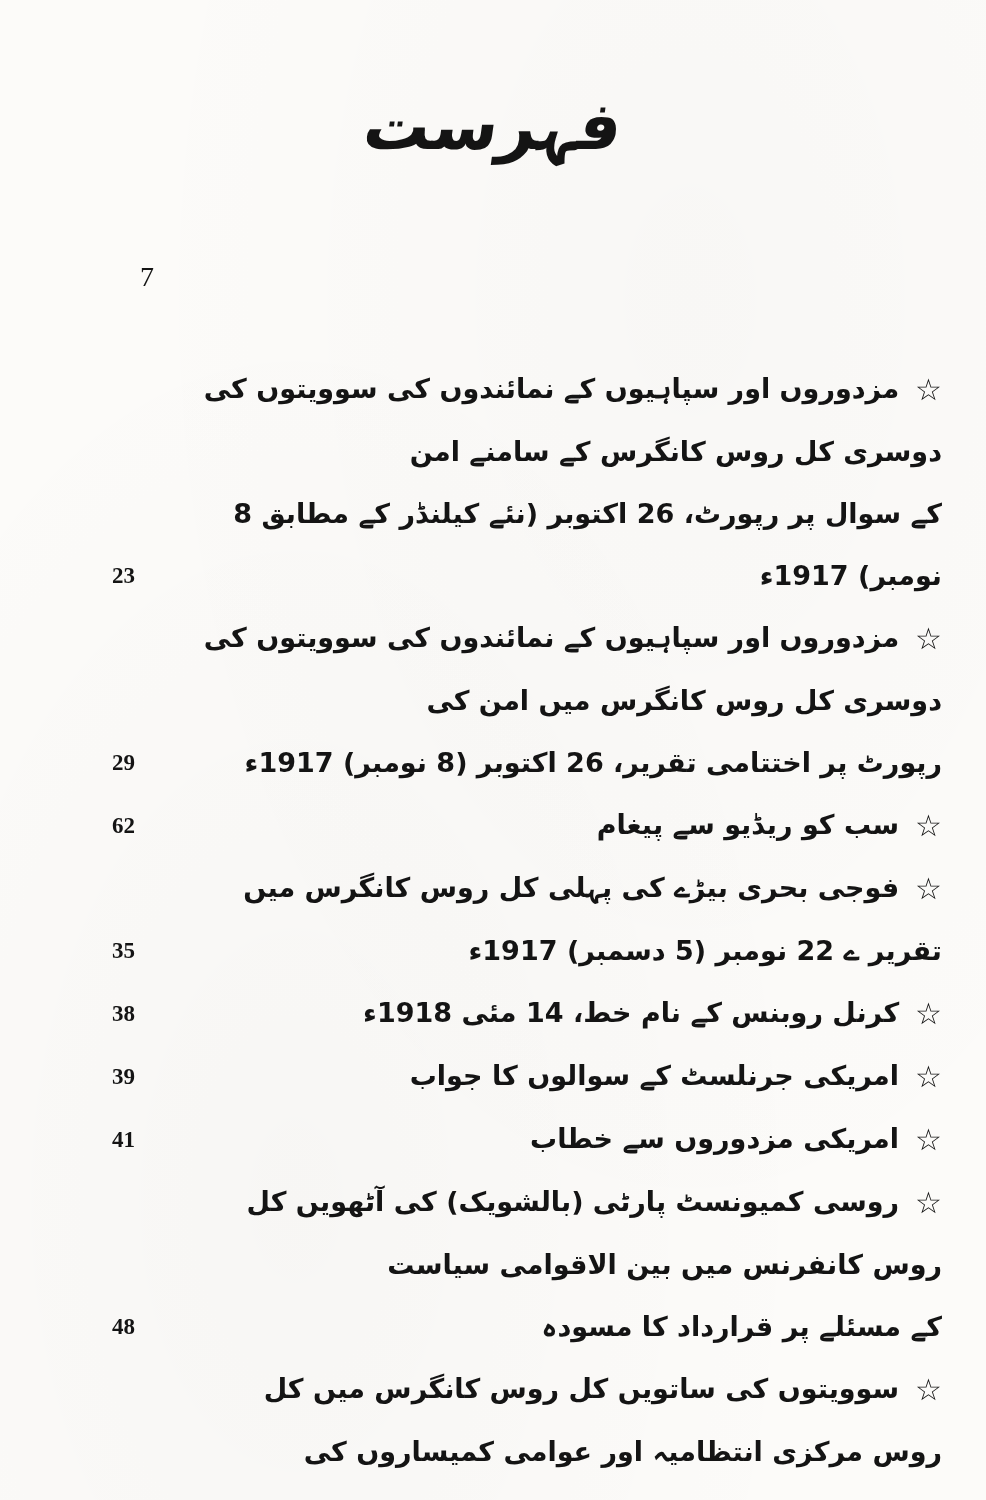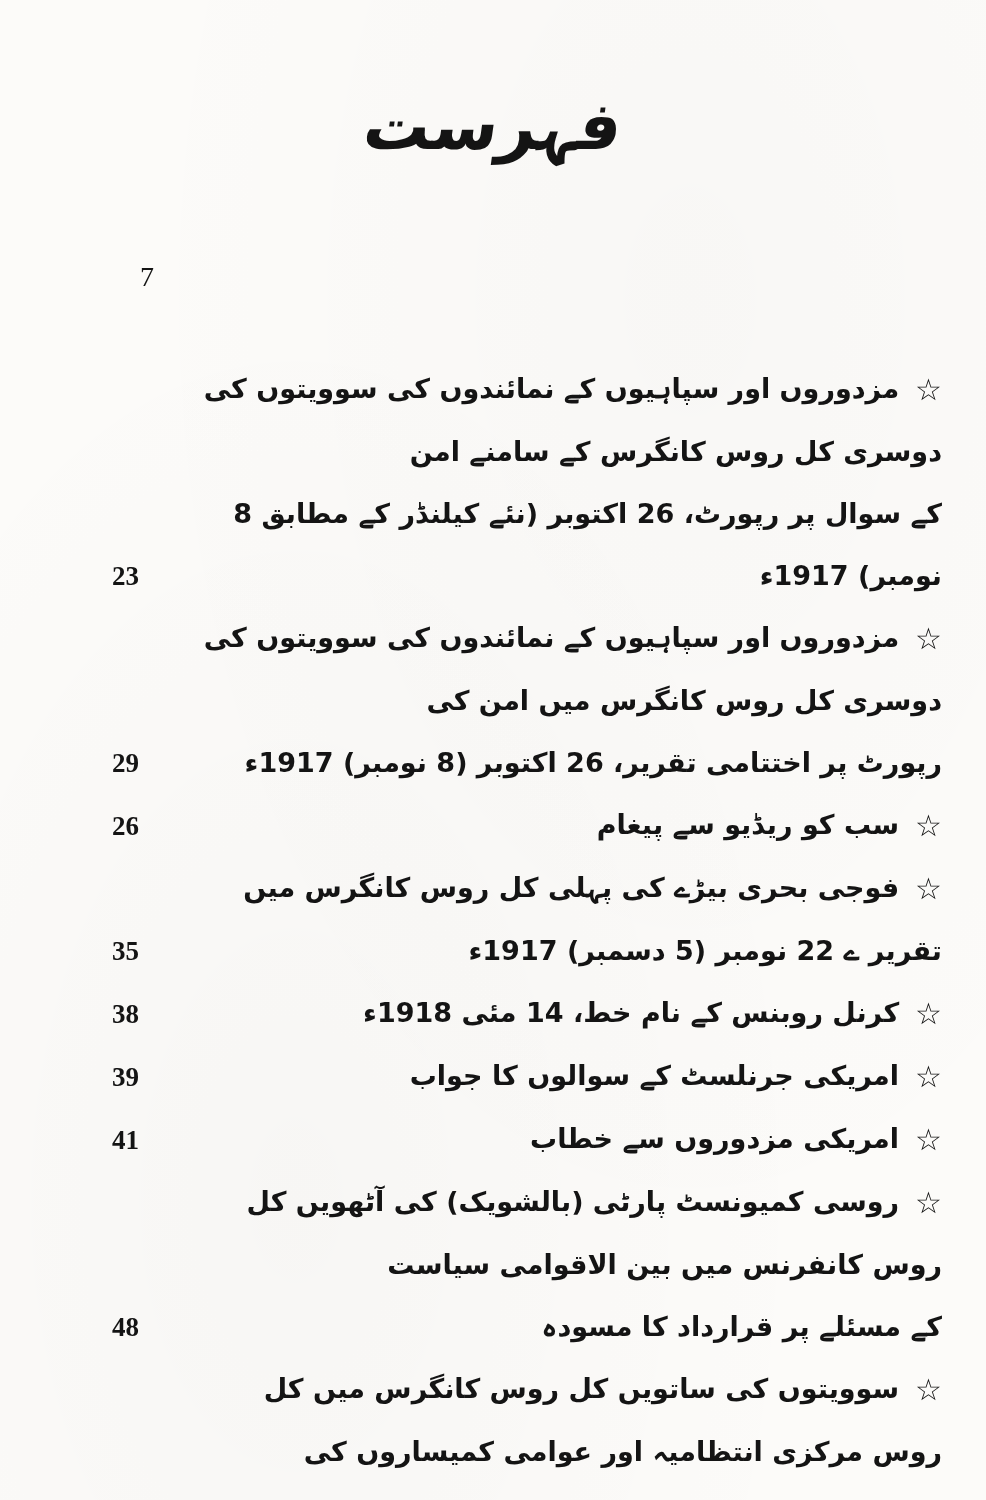"23" .pagenum { font-size: 27px -> 23px }
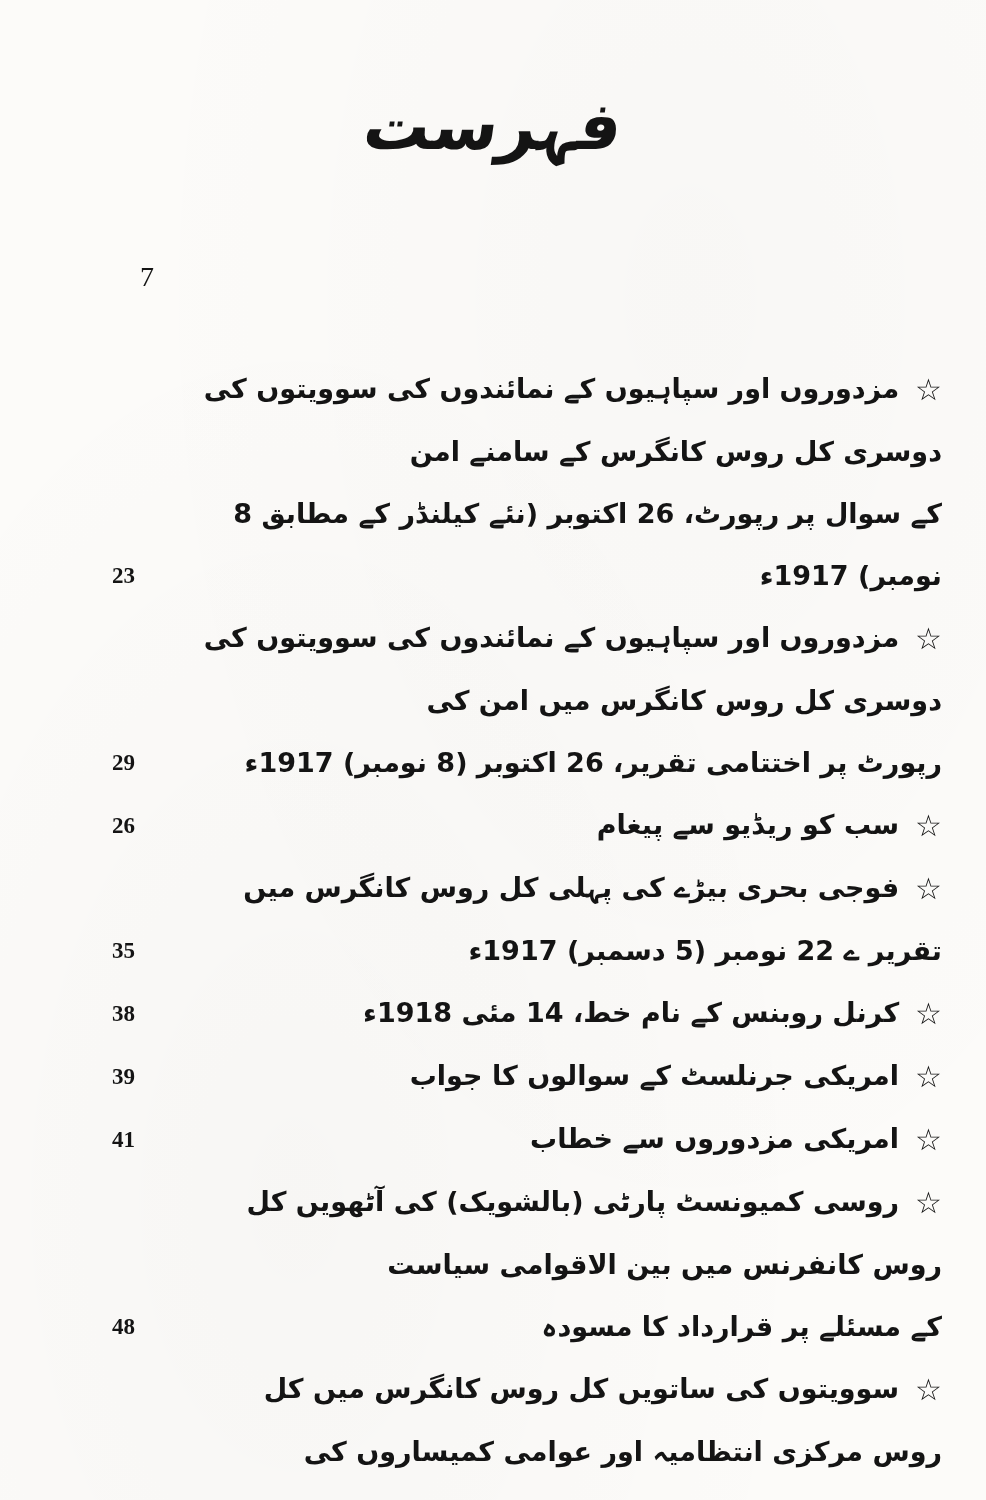"26" span.pagenum { text: 26 -> 62 }
